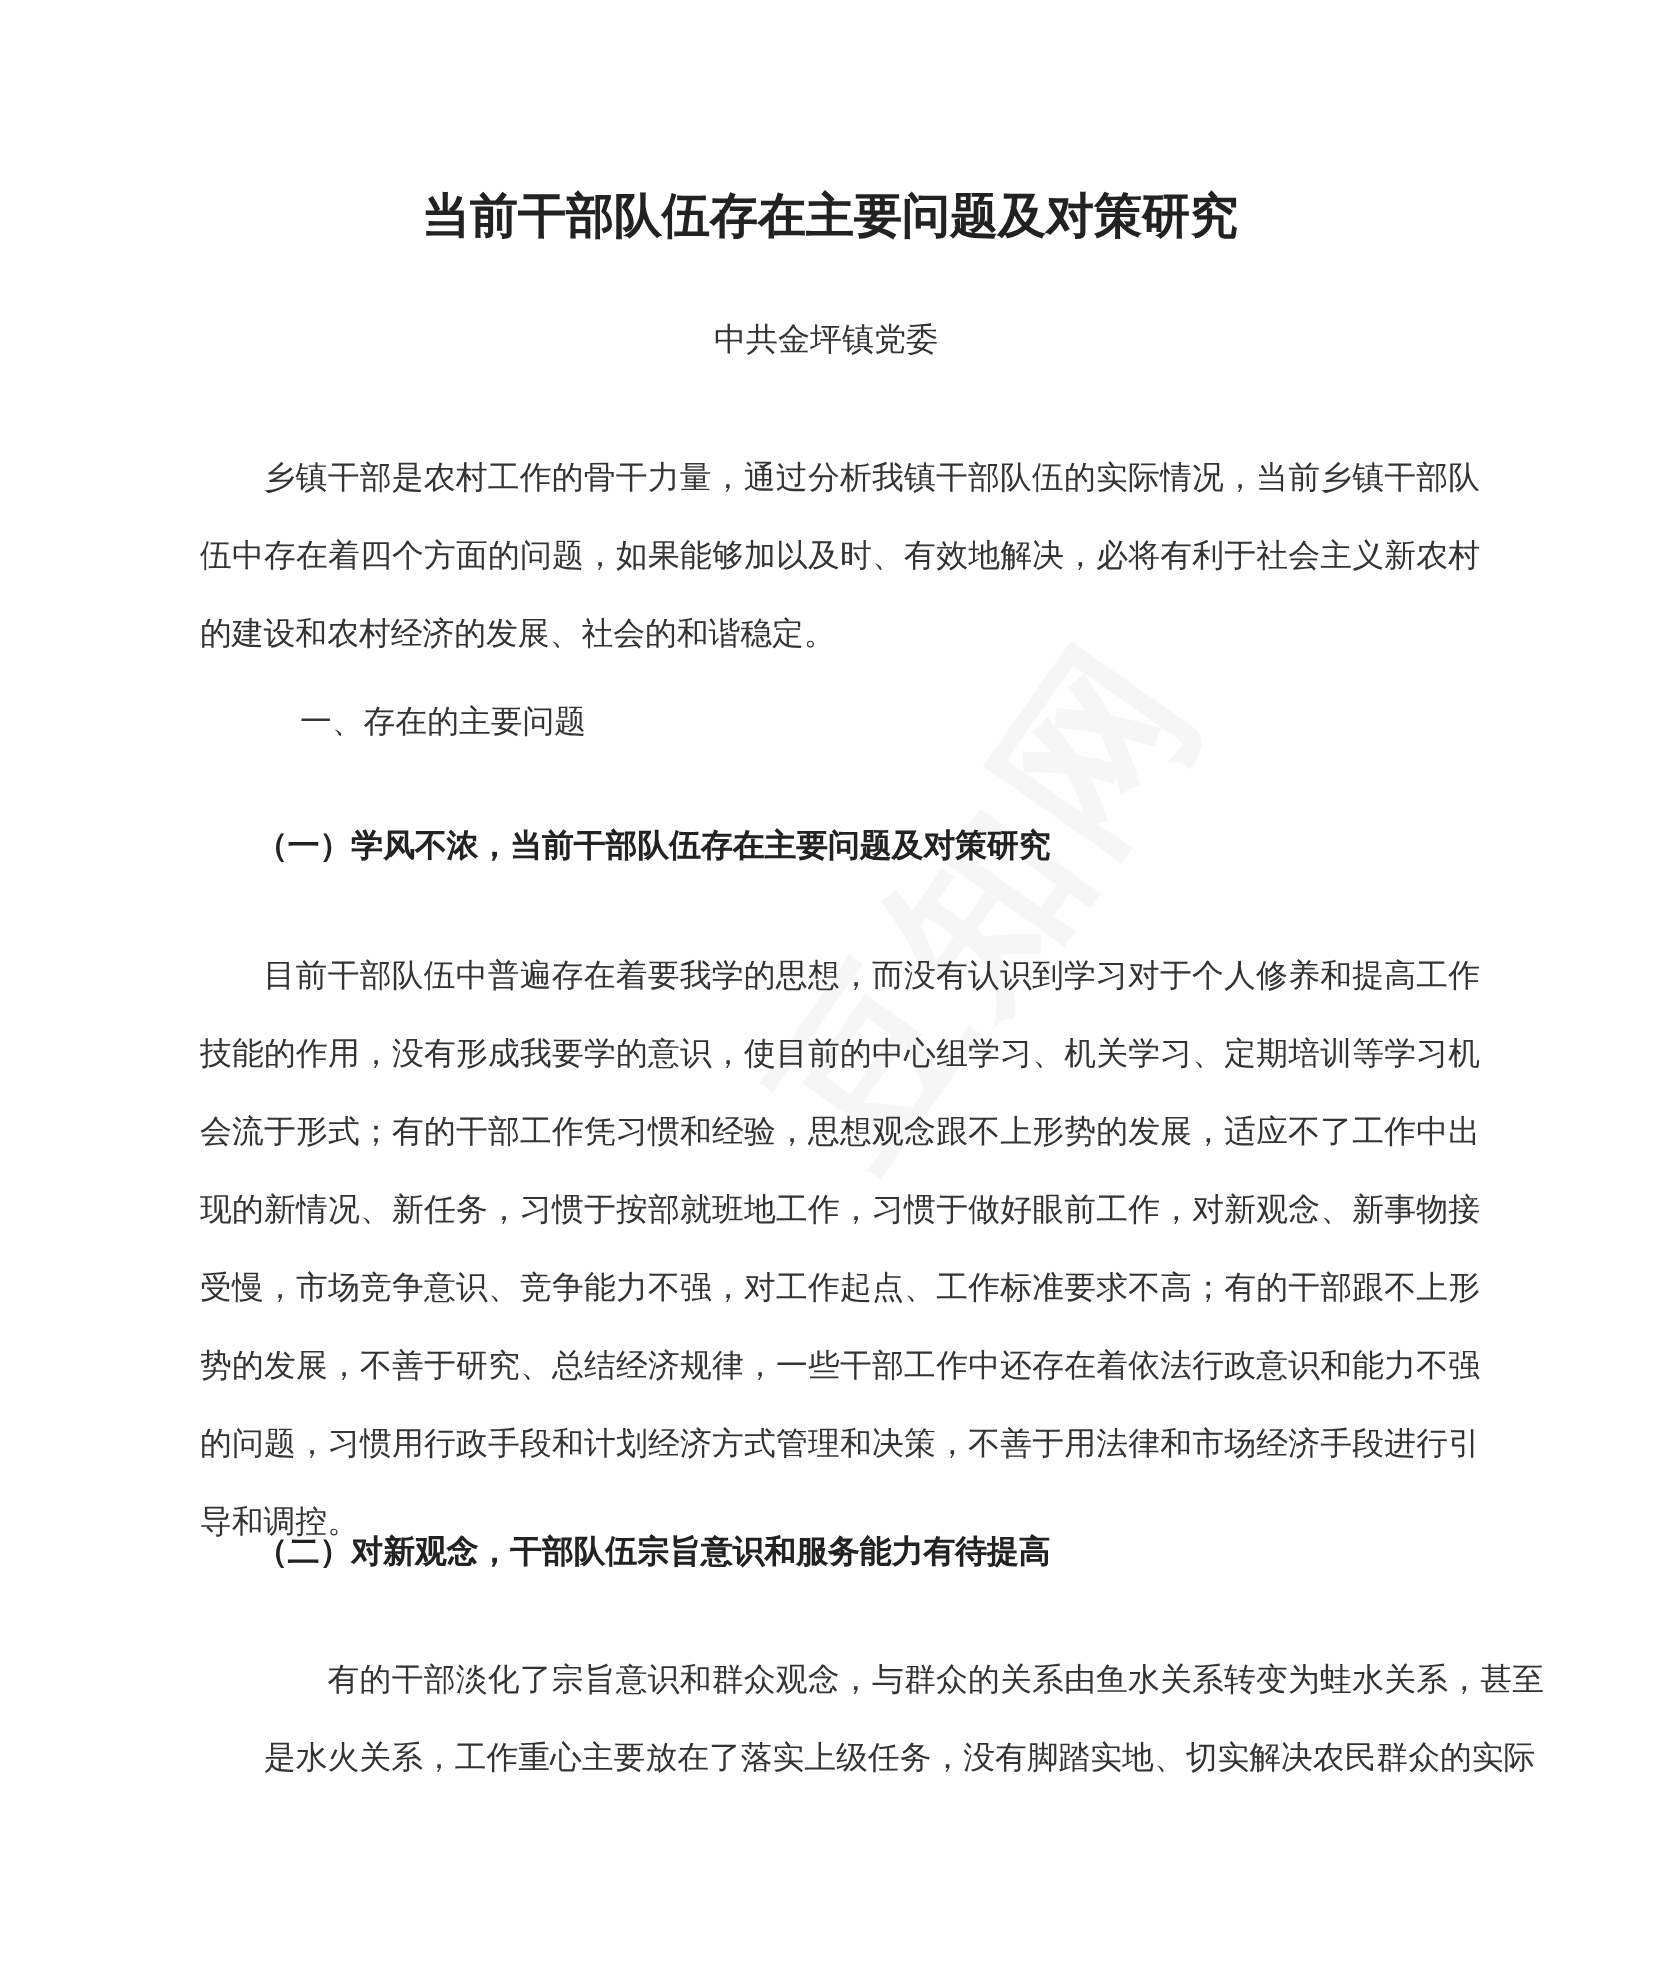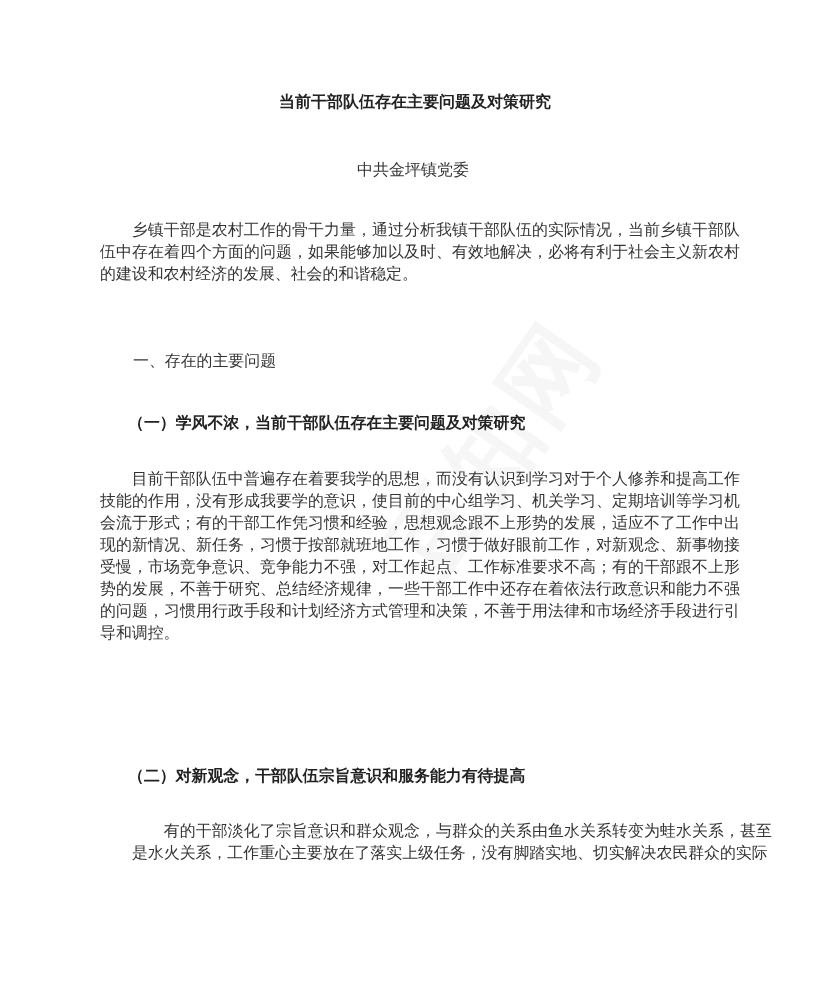"当前干部队伍存在主要问题及对策研究" .title { font-size: 16px -> 24px }
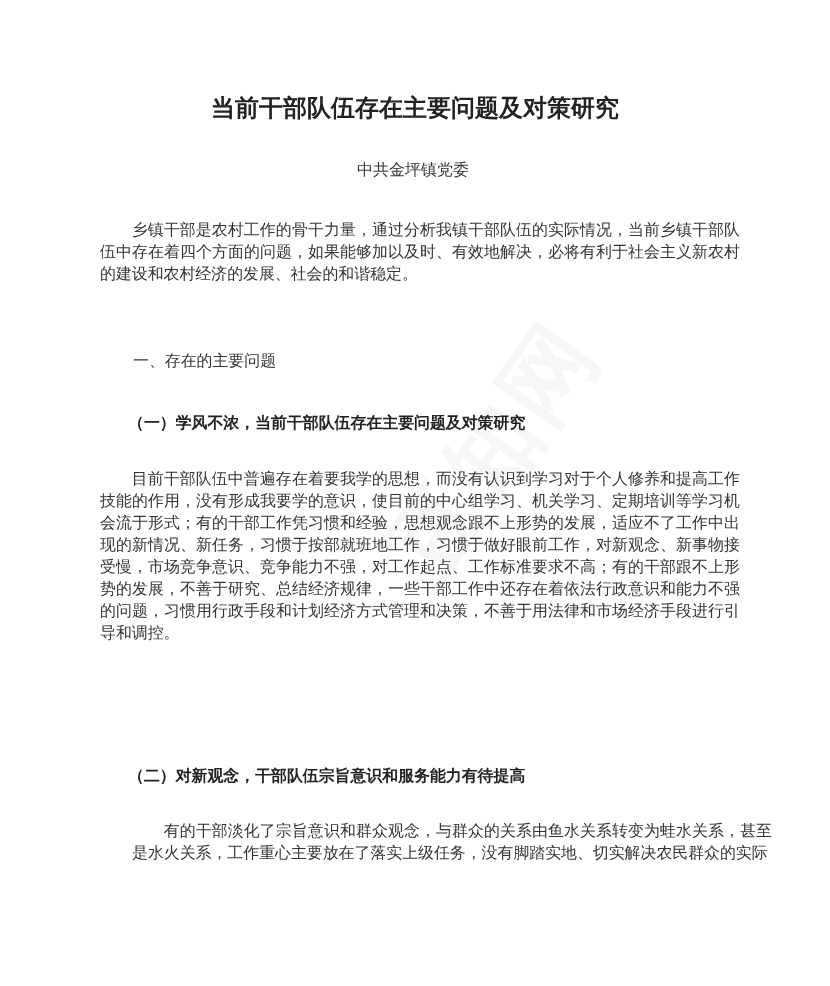"乡镇干部是农村工作的骨干力量，通过分析我镇干部队伍的实际情况，当前乡镇干部队伍中" .para { line-height: 22px -> 39px }
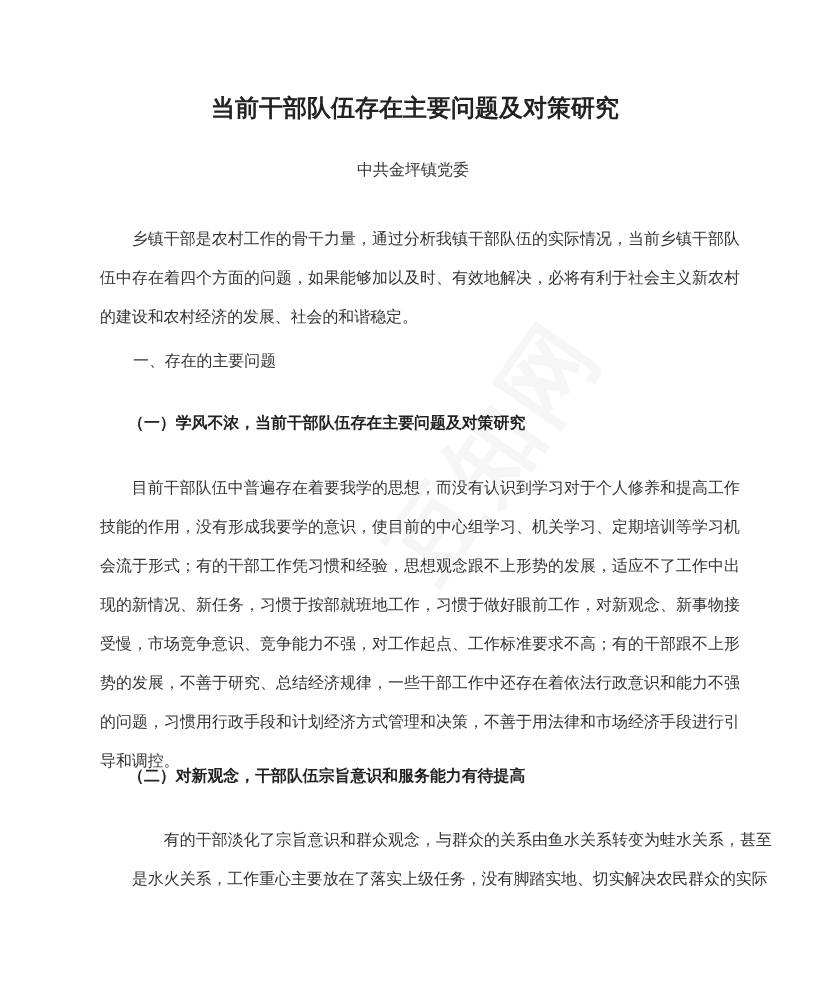"一、存在的主要问题" div.h1 { left: 133px -> 150px }
